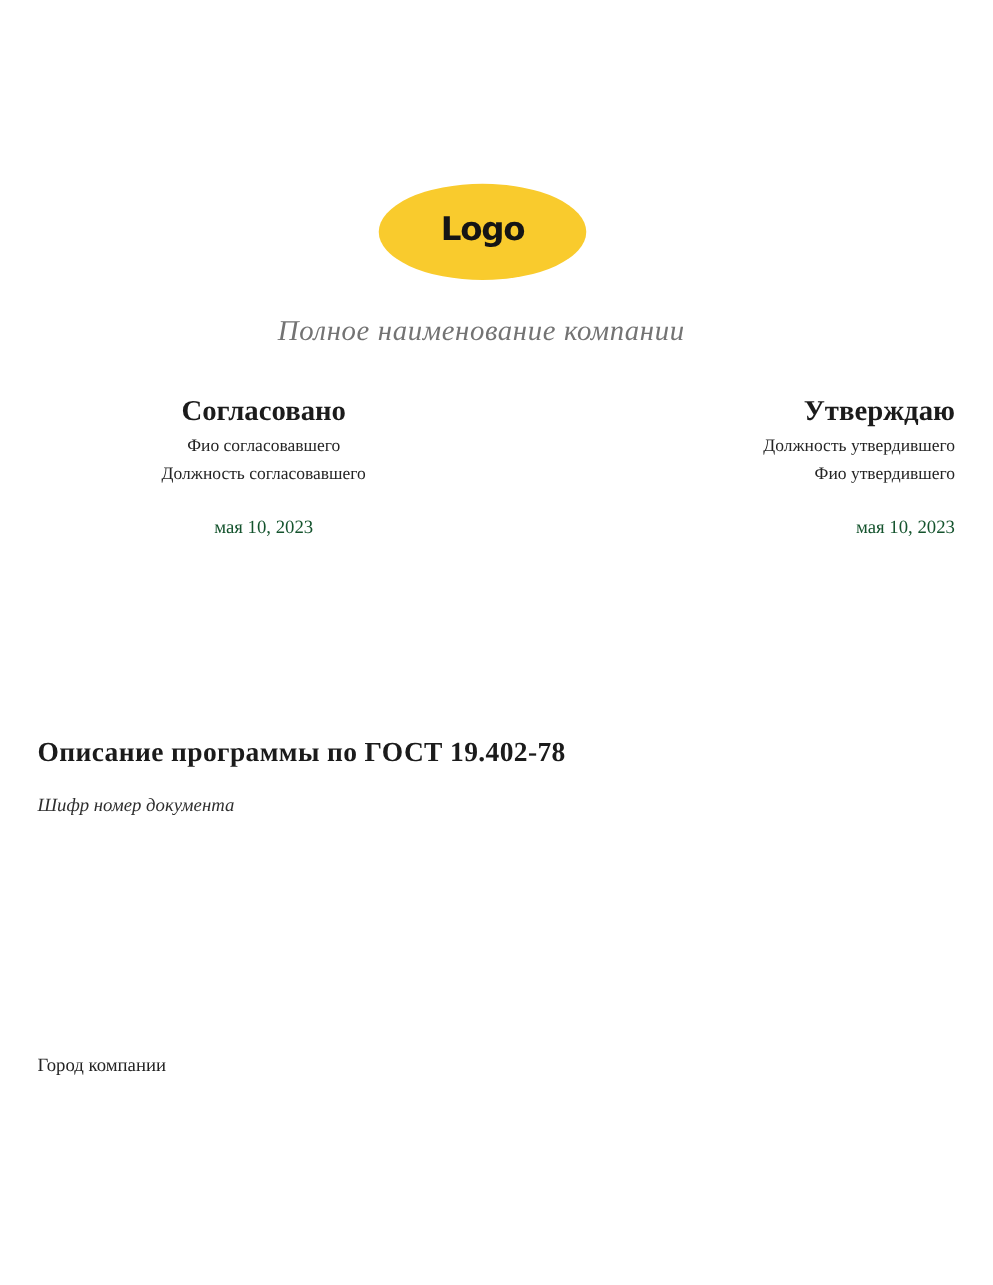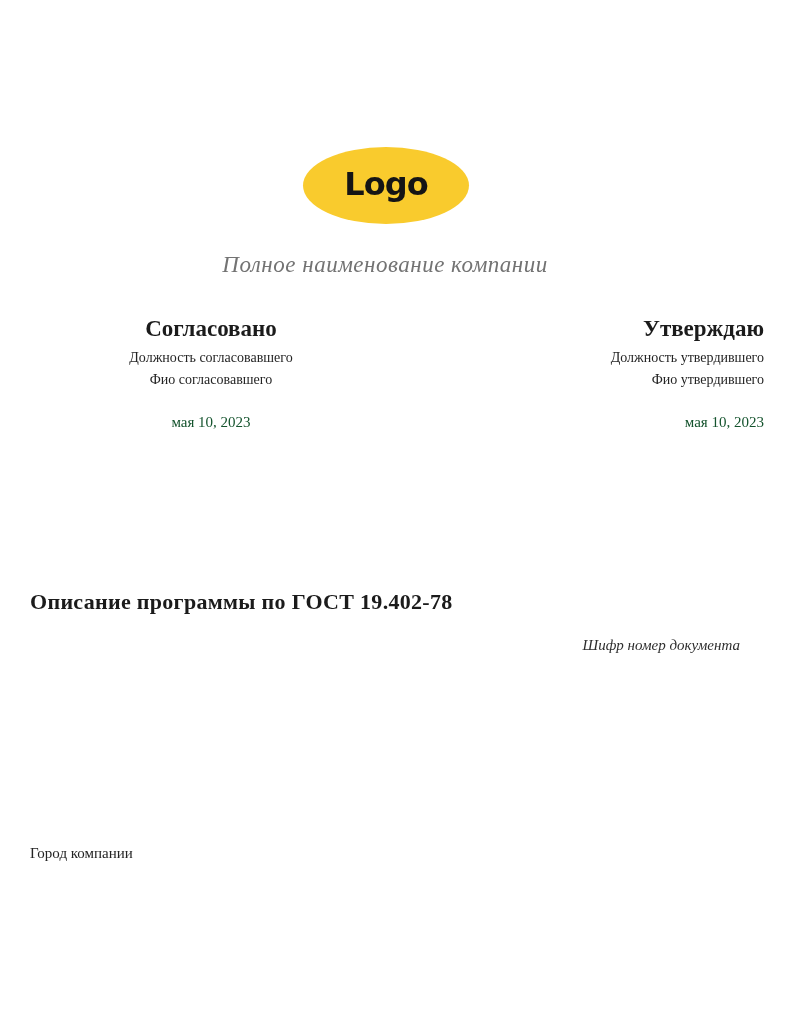"Logo" .logo-text { font-size: 32px -> 26px }
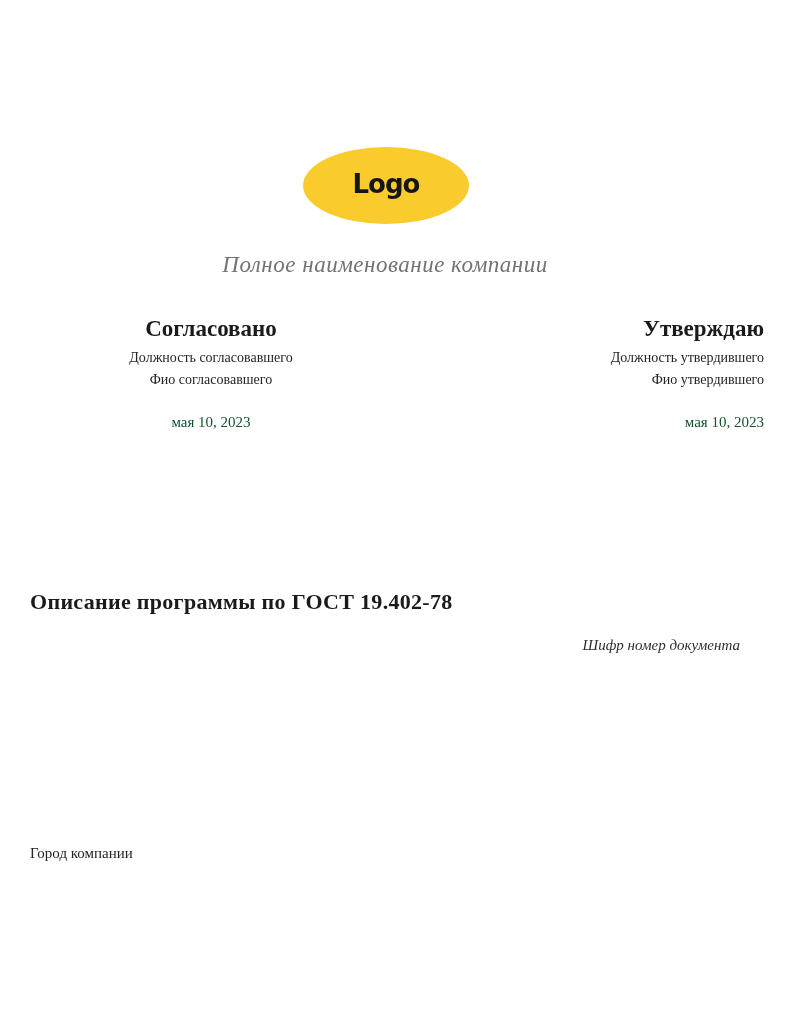"Должность согласовавшего" div.approval-line { order: before "Фио согласовавшего" -> after "Фио согласовавшего" }
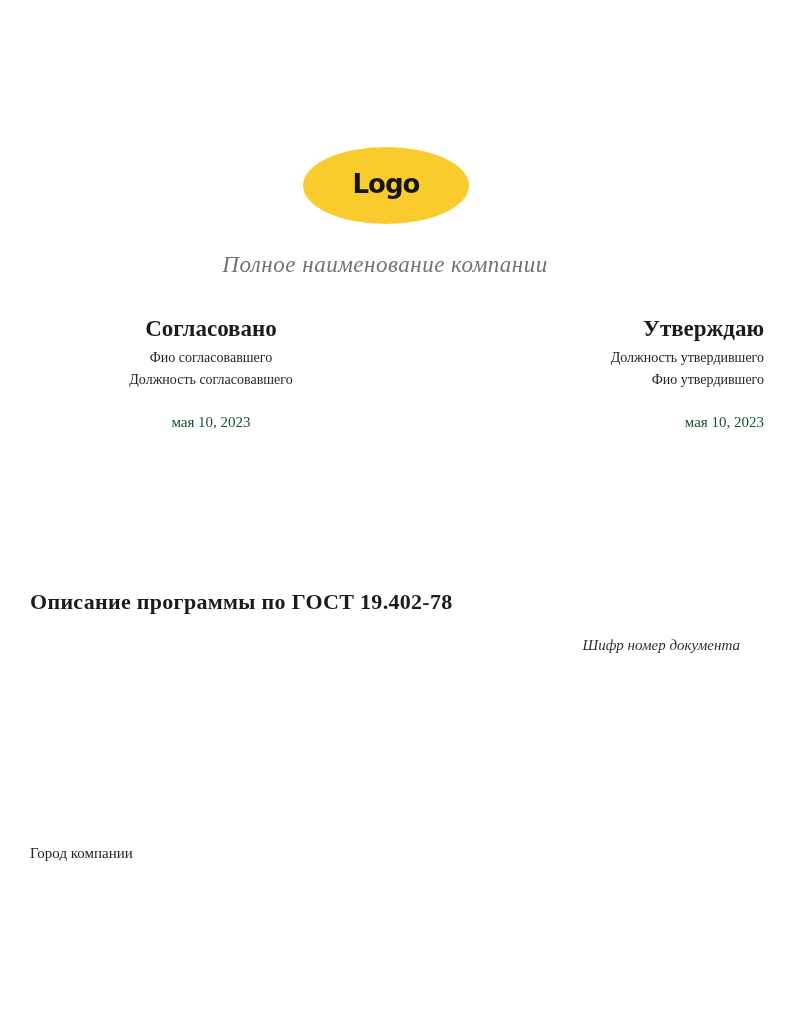"Шифр номер документа" .doc-subtitle { text-align: right -> left }
